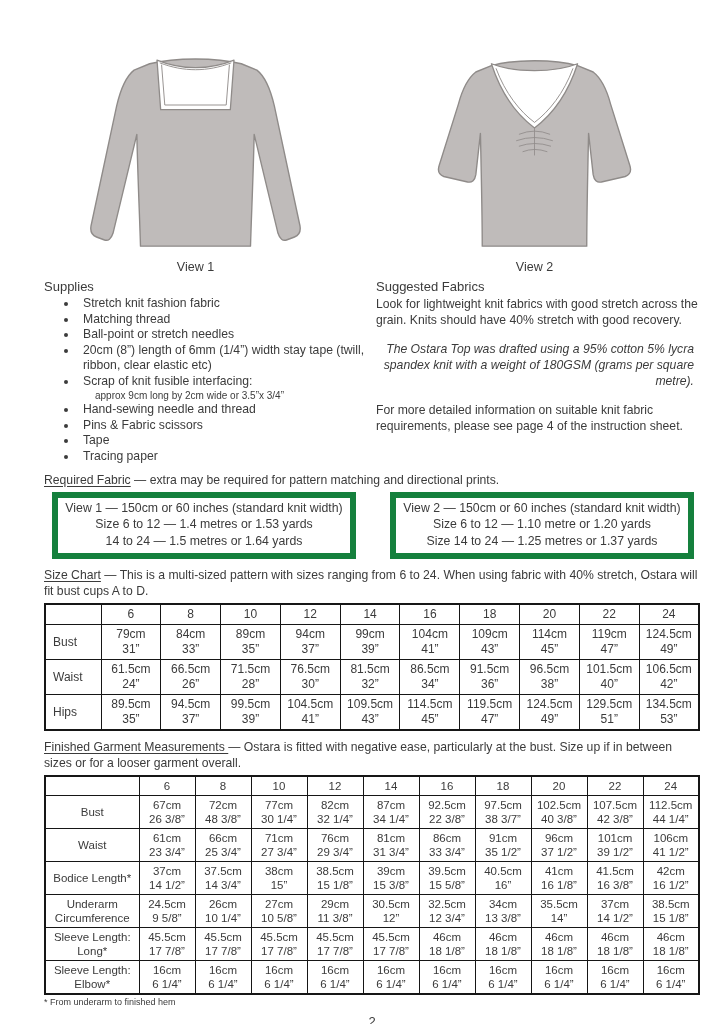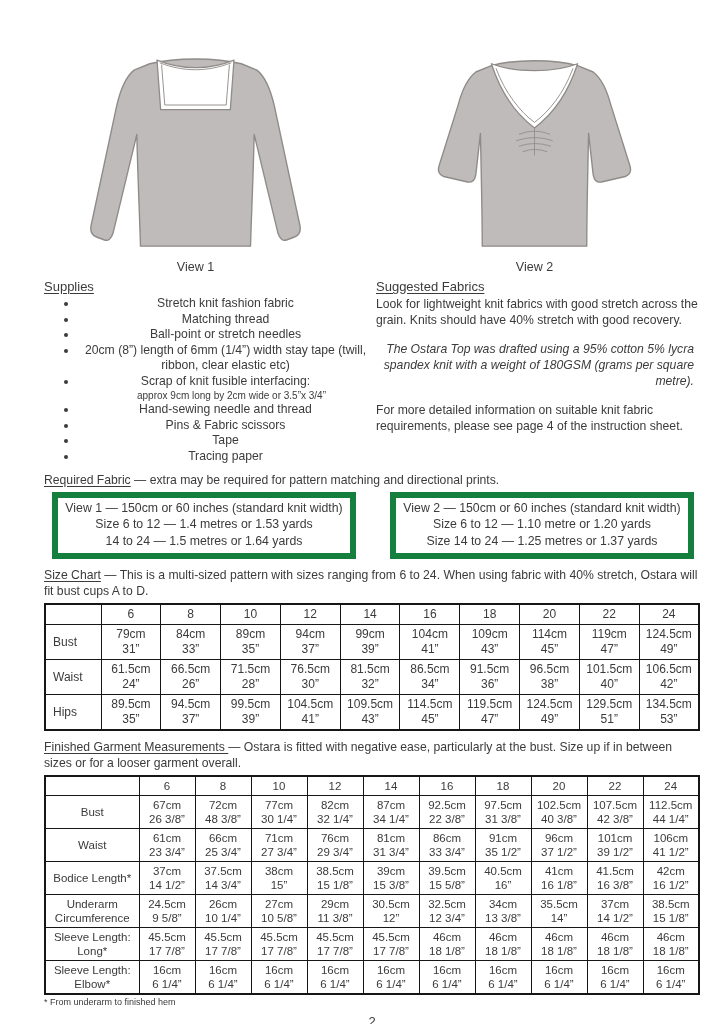"Supplies" .sec-title { text-decoration: underline -> none }
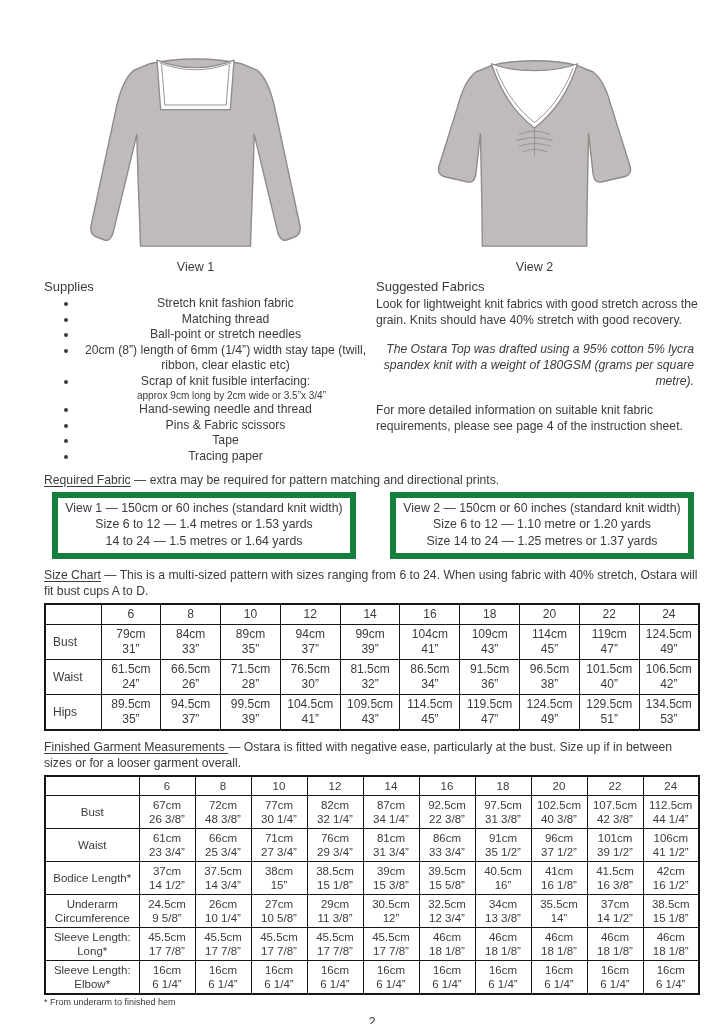"Stretch knit fashion fabric" .supplies-list { text-align: center -> none }
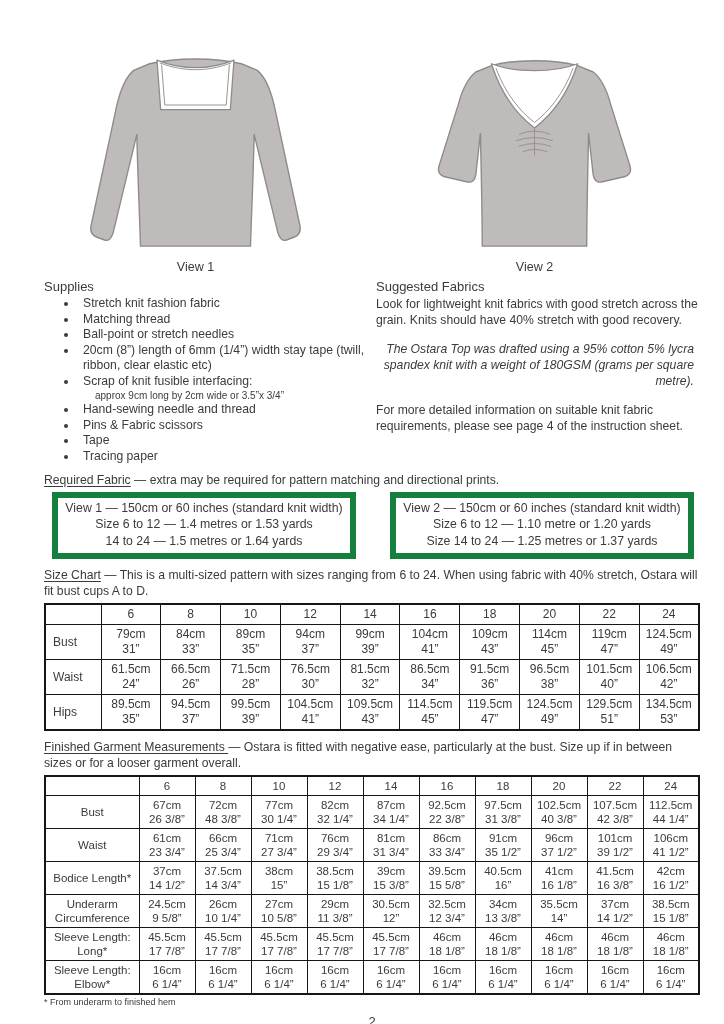"97.5cm" td { text: 31 3/8 -> 38 3/7 }
